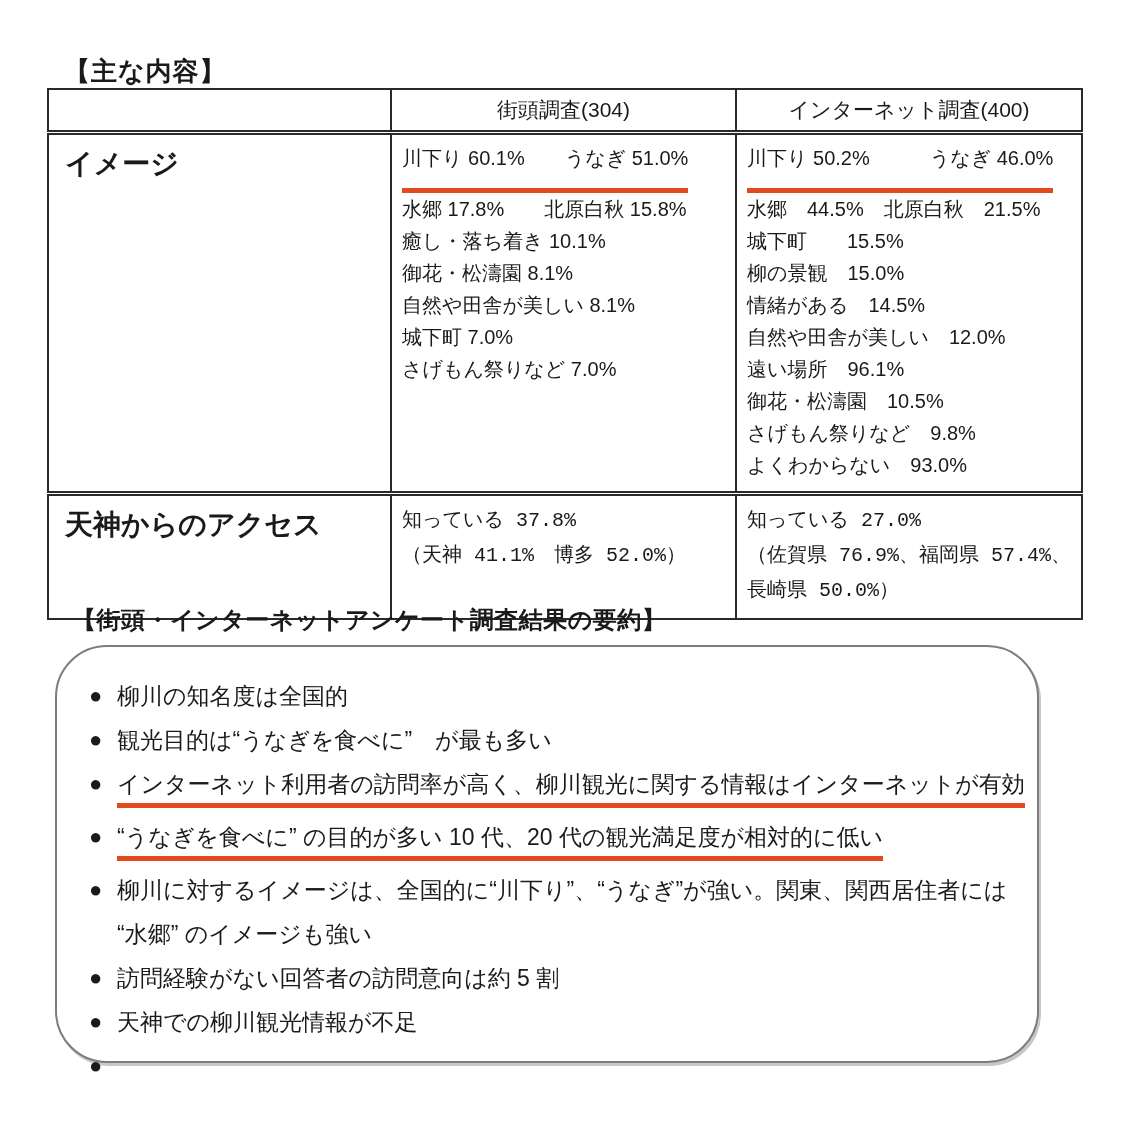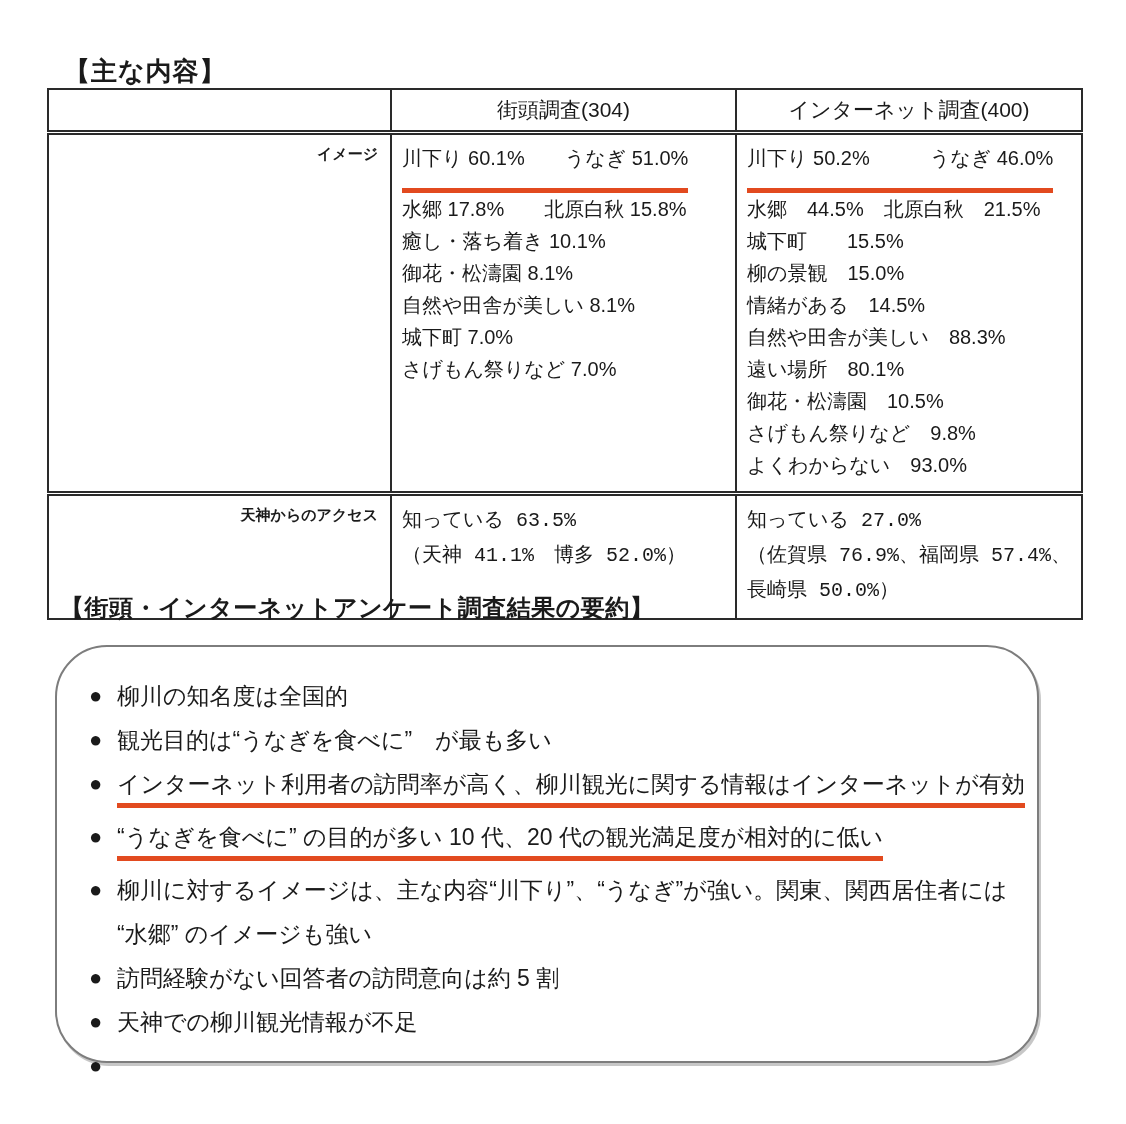"イメージ" .label-cell { font-size: 15px -> 28px; text-align: right -> none }
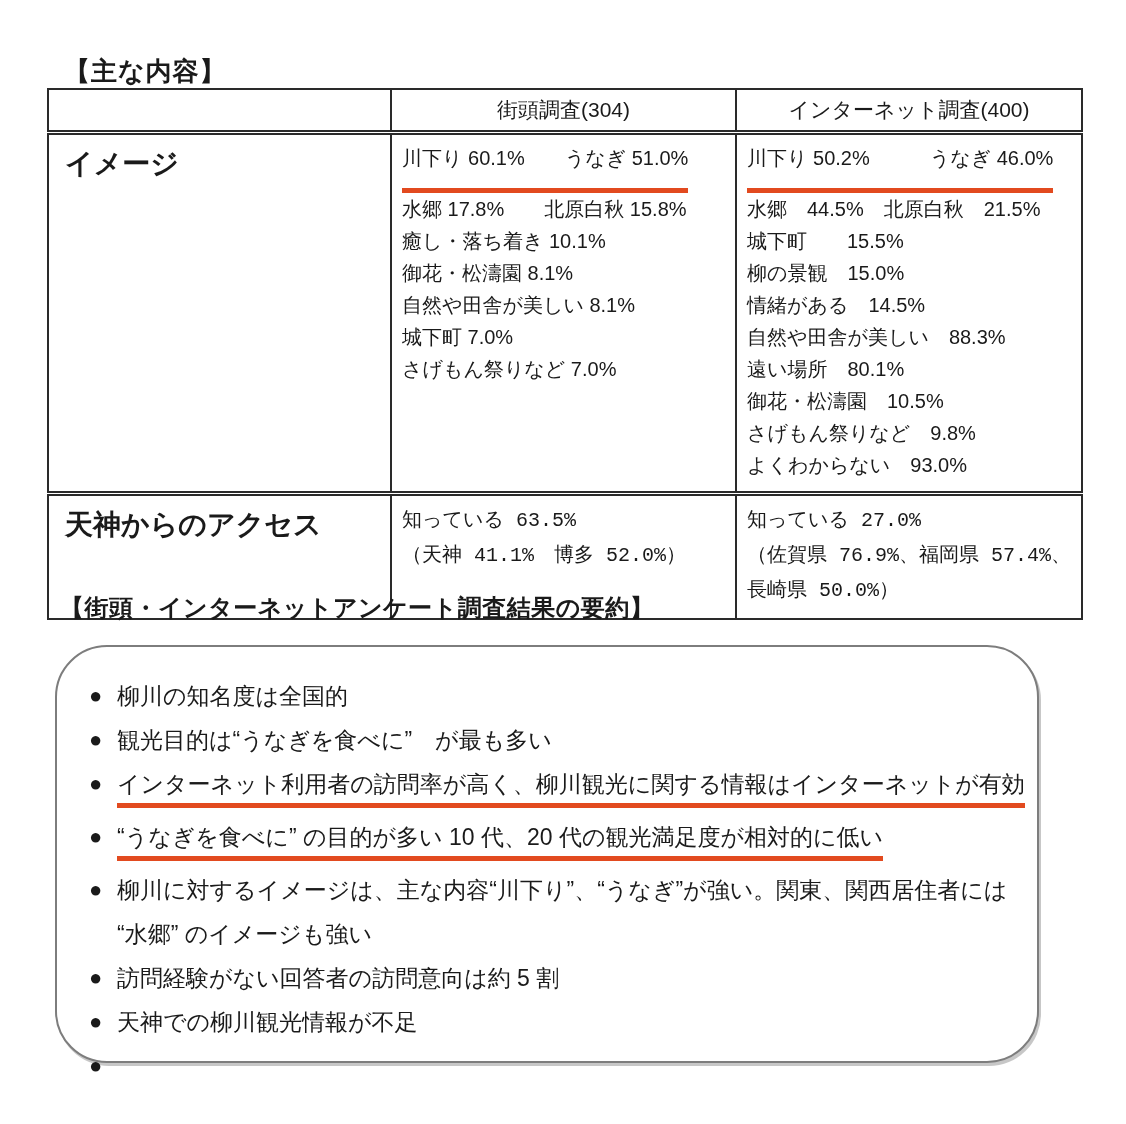"自然や田舎が美しい 88.3%" div.tline { text: 88.3% -> 12.0% }
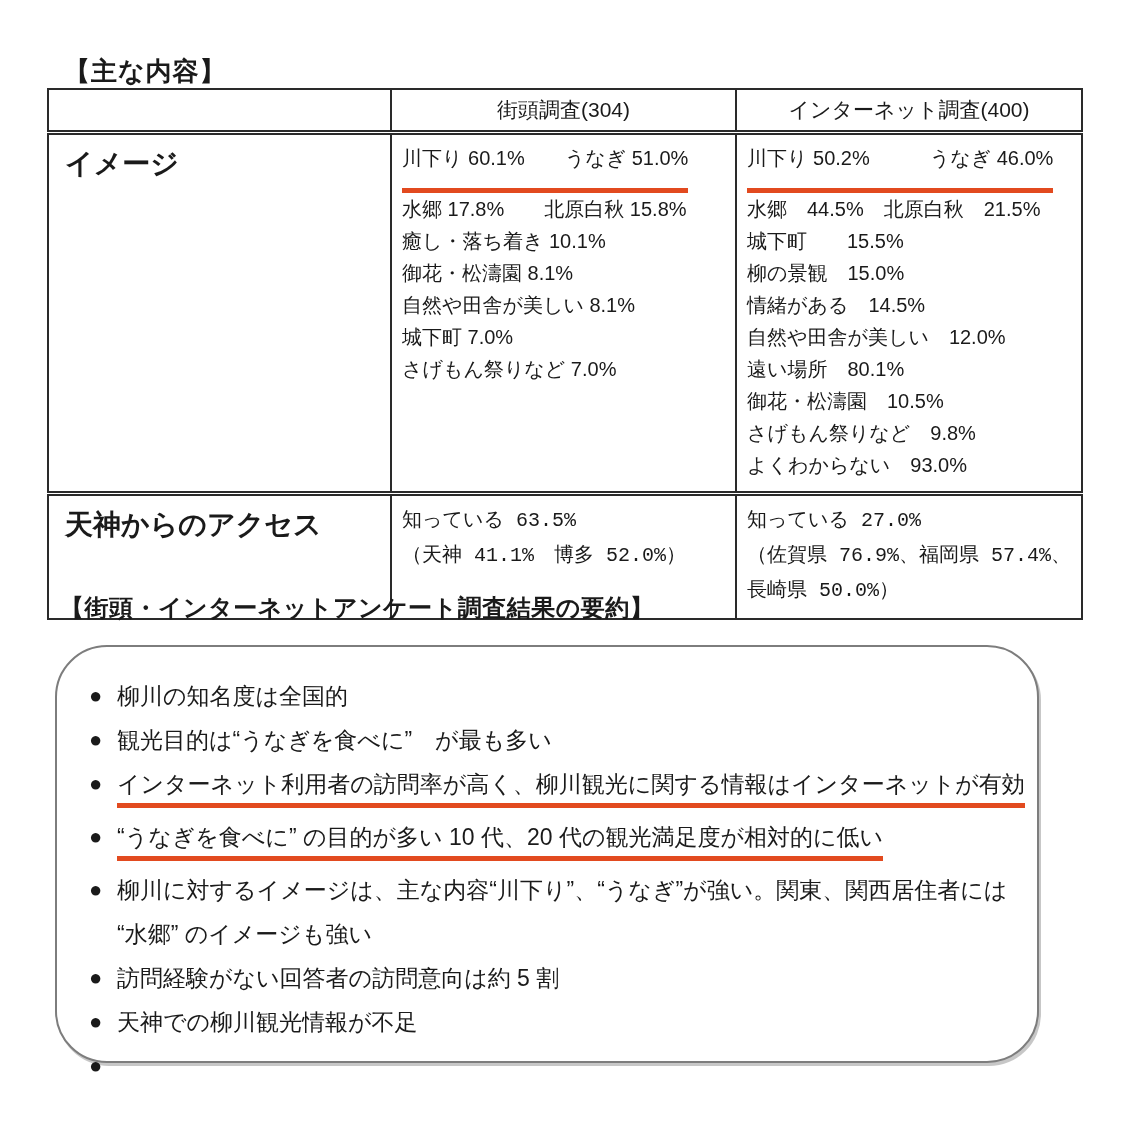"遠い場所 80.1%" div.tline { text: 80.1% -> 96.1% }
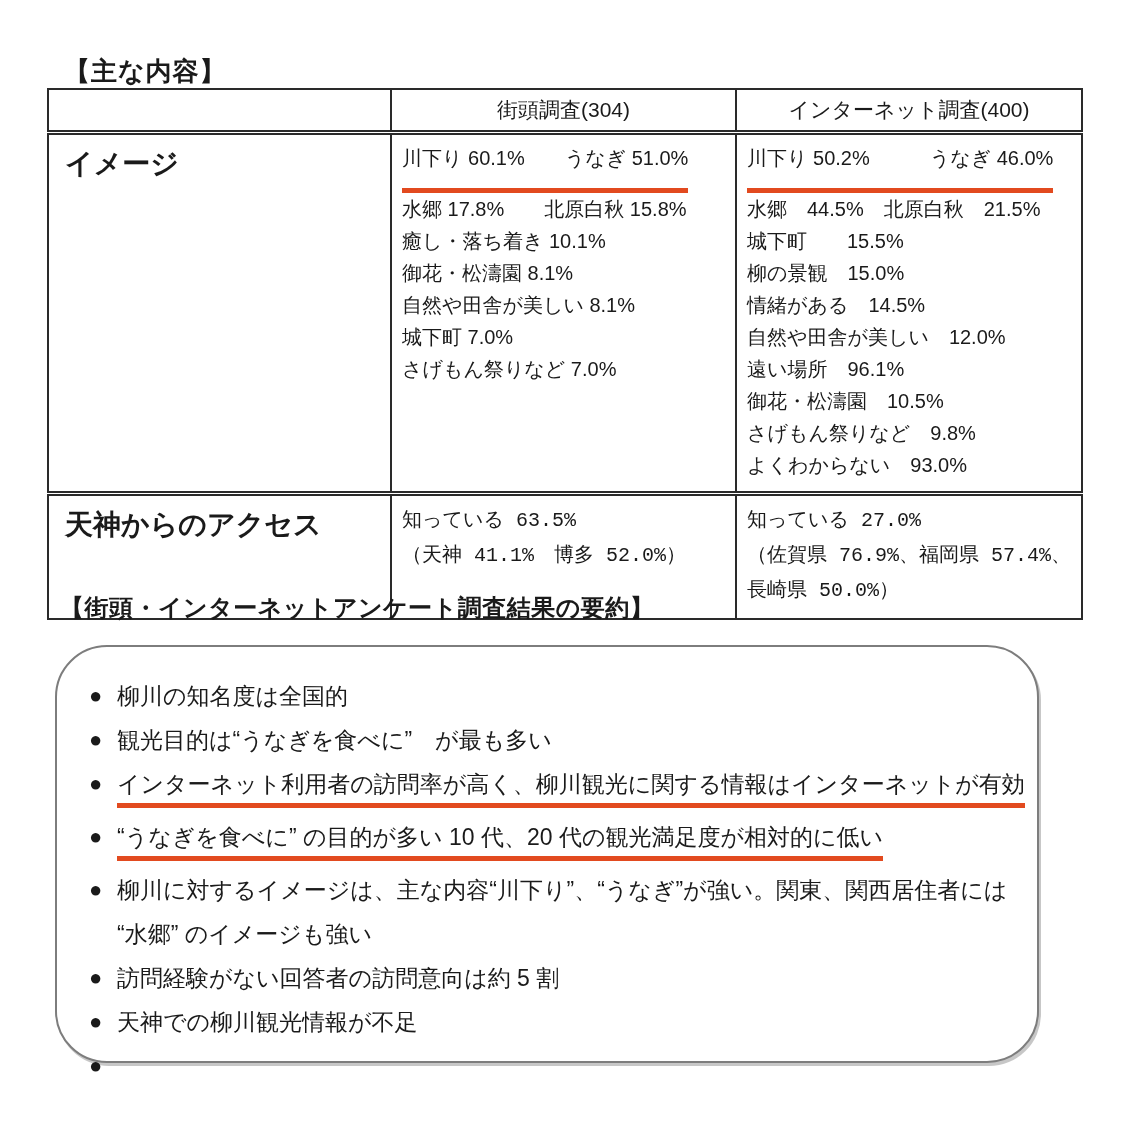"知っている 63.5%" div.tline { text: 63.5% -> 37.8% }
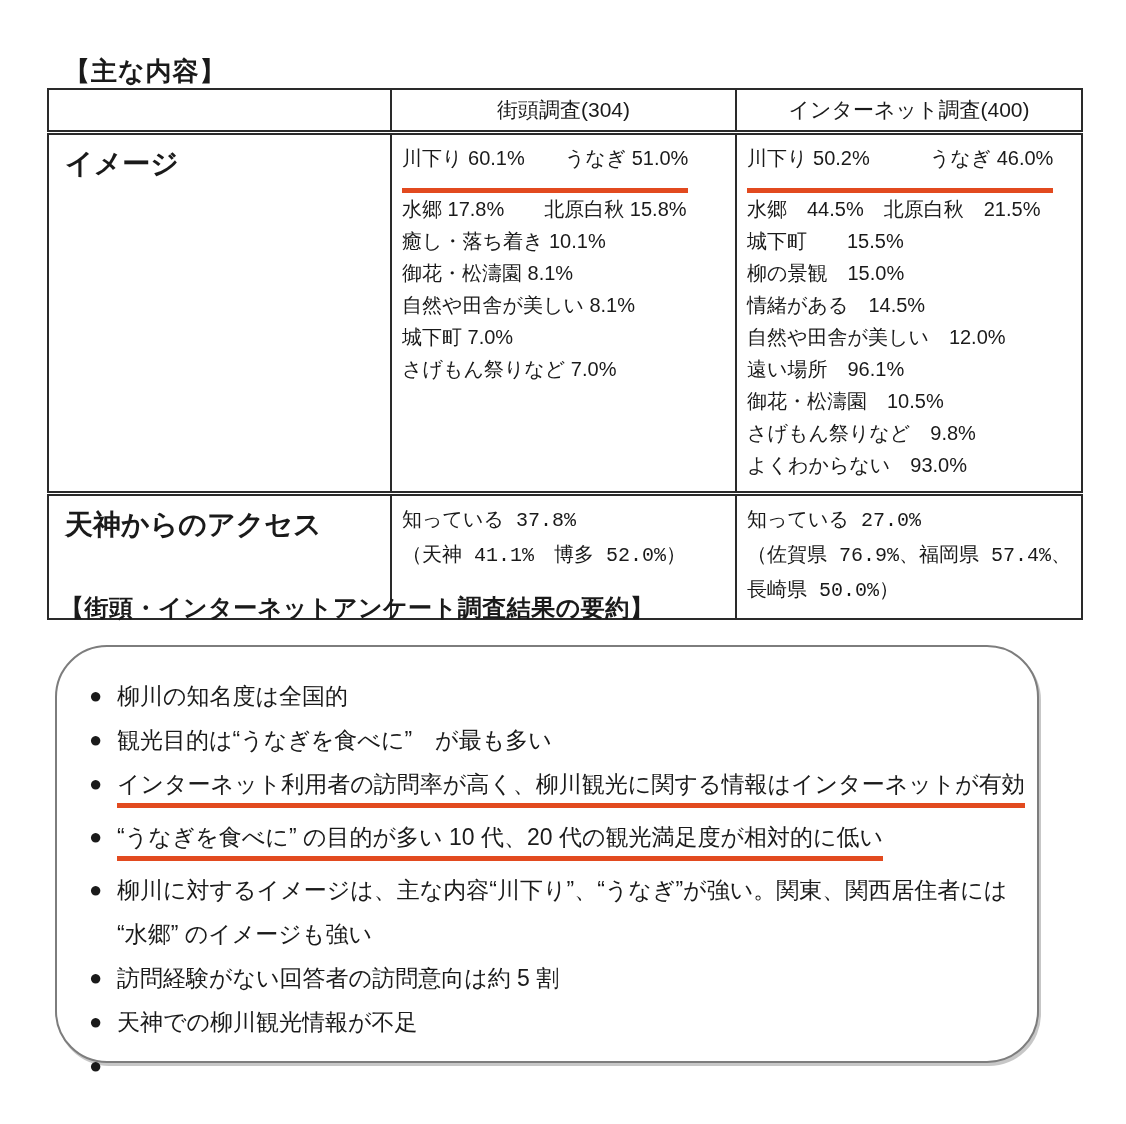"【街頭・インターネットアンケート調査結果の要約】" .doc-title2 { margin: 4px -> 16px }
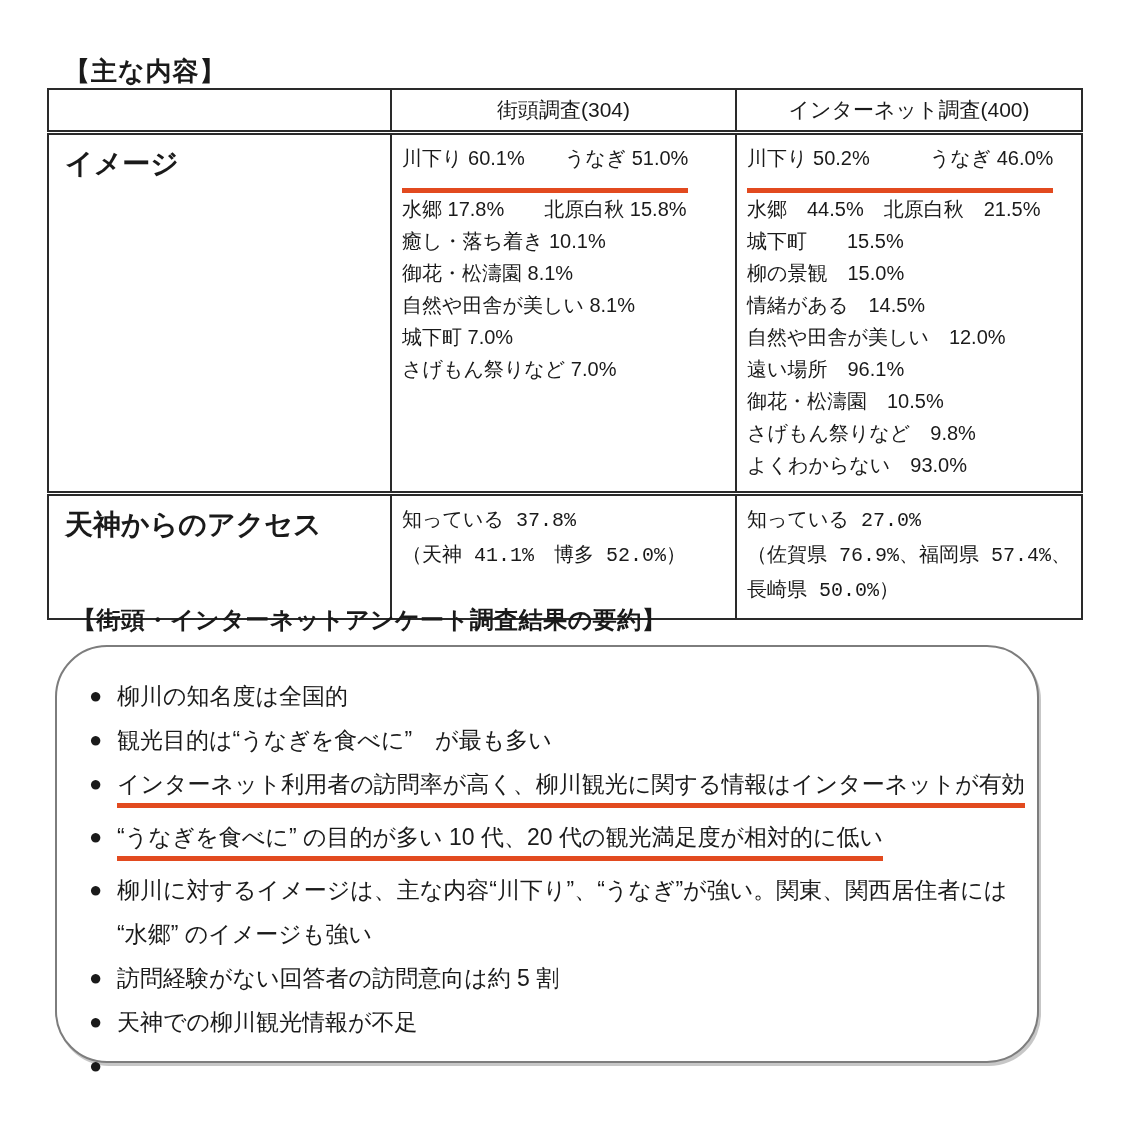"柳川に対するイメージは、主な内容“川下り”、“うなぎ”が強い。関東、関西居住者に" span.s-text { text: 主な内容 -> 全国的に }
